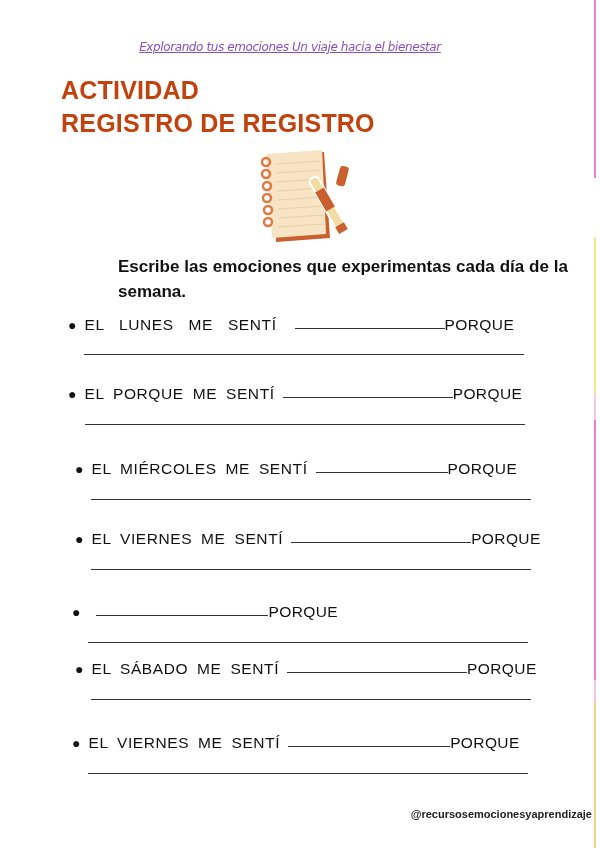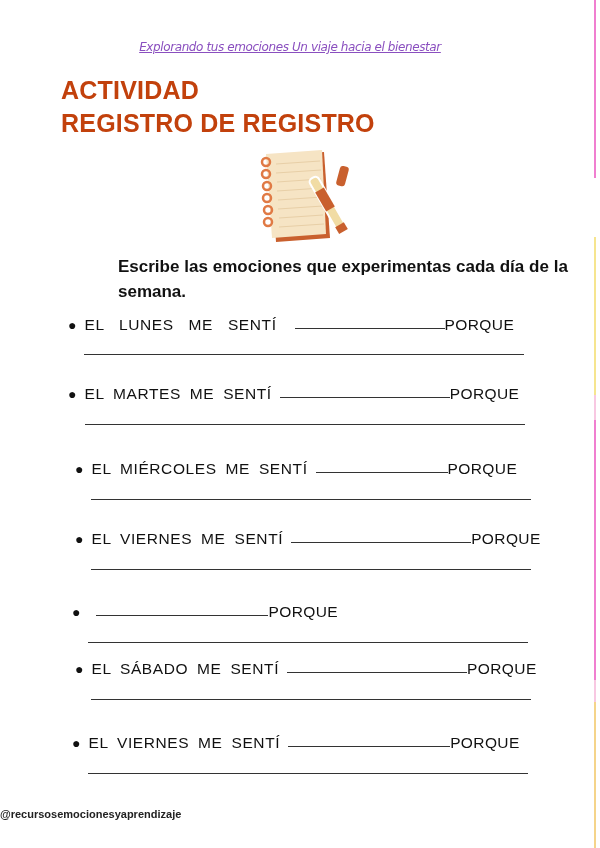"EL MARTES ME SENTÍ" span.label { text: MARTES -> PORQUE }
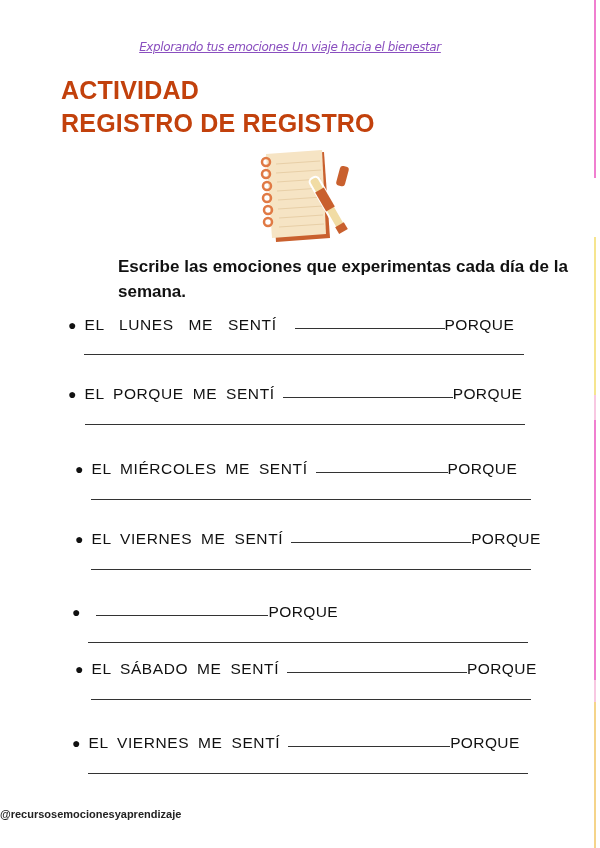"@recursosemocionesyaprendizaje" .footer { text-align: left -> right }
